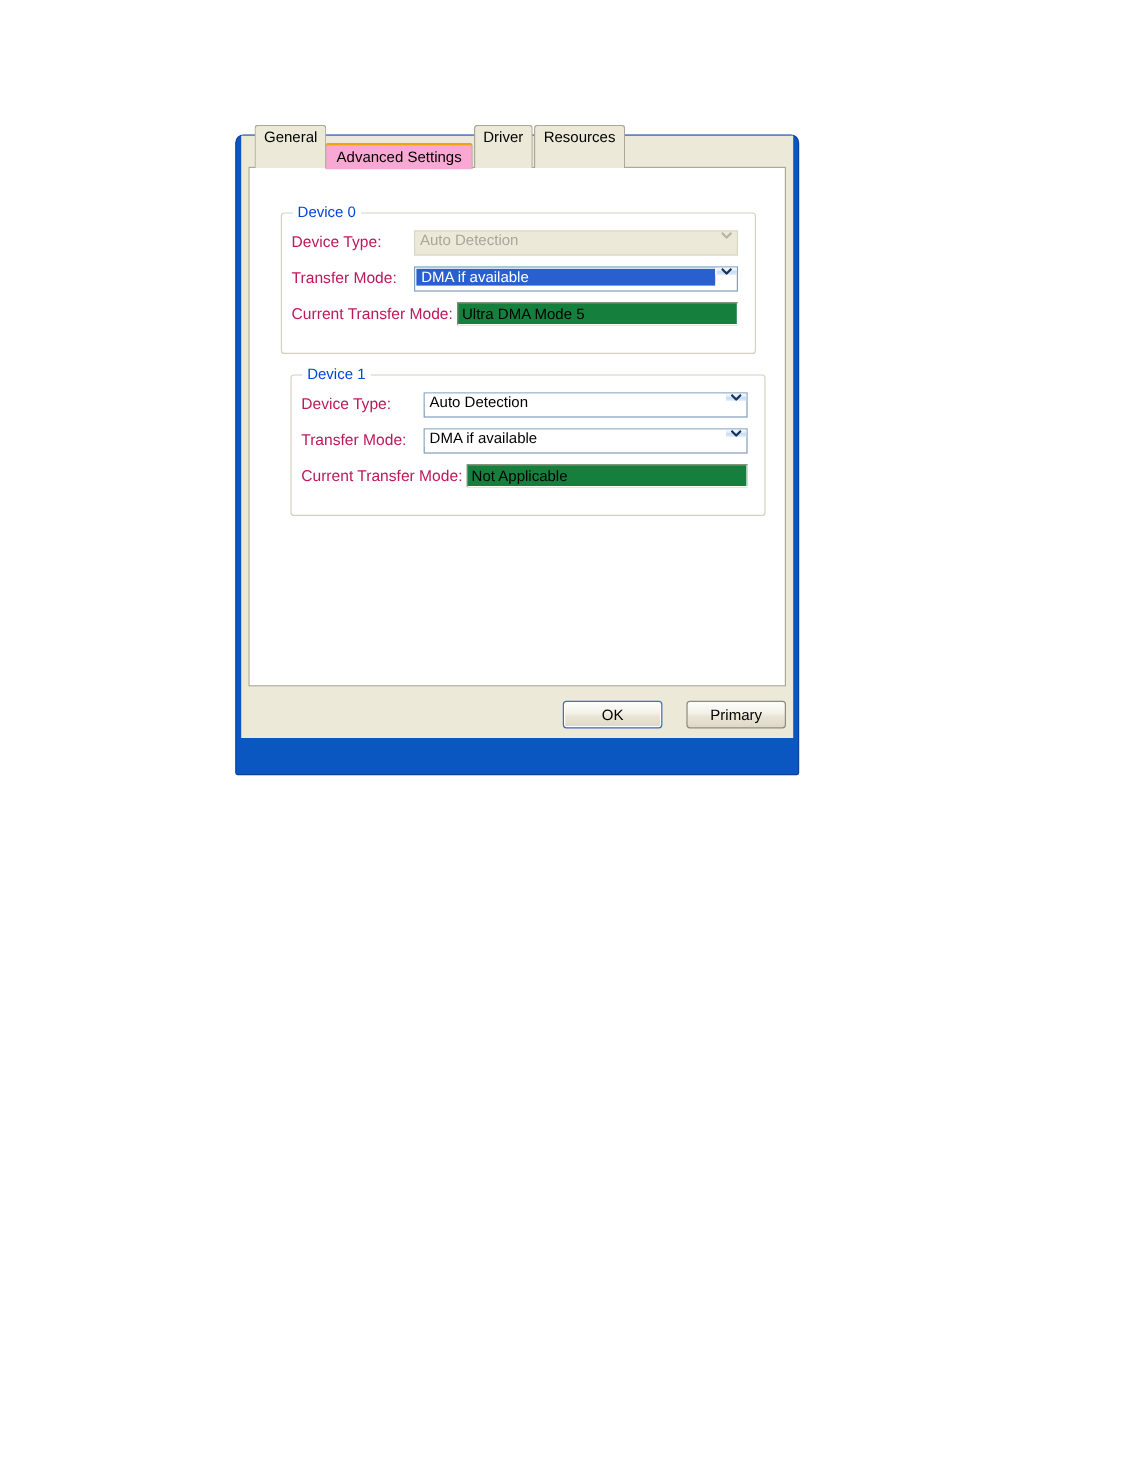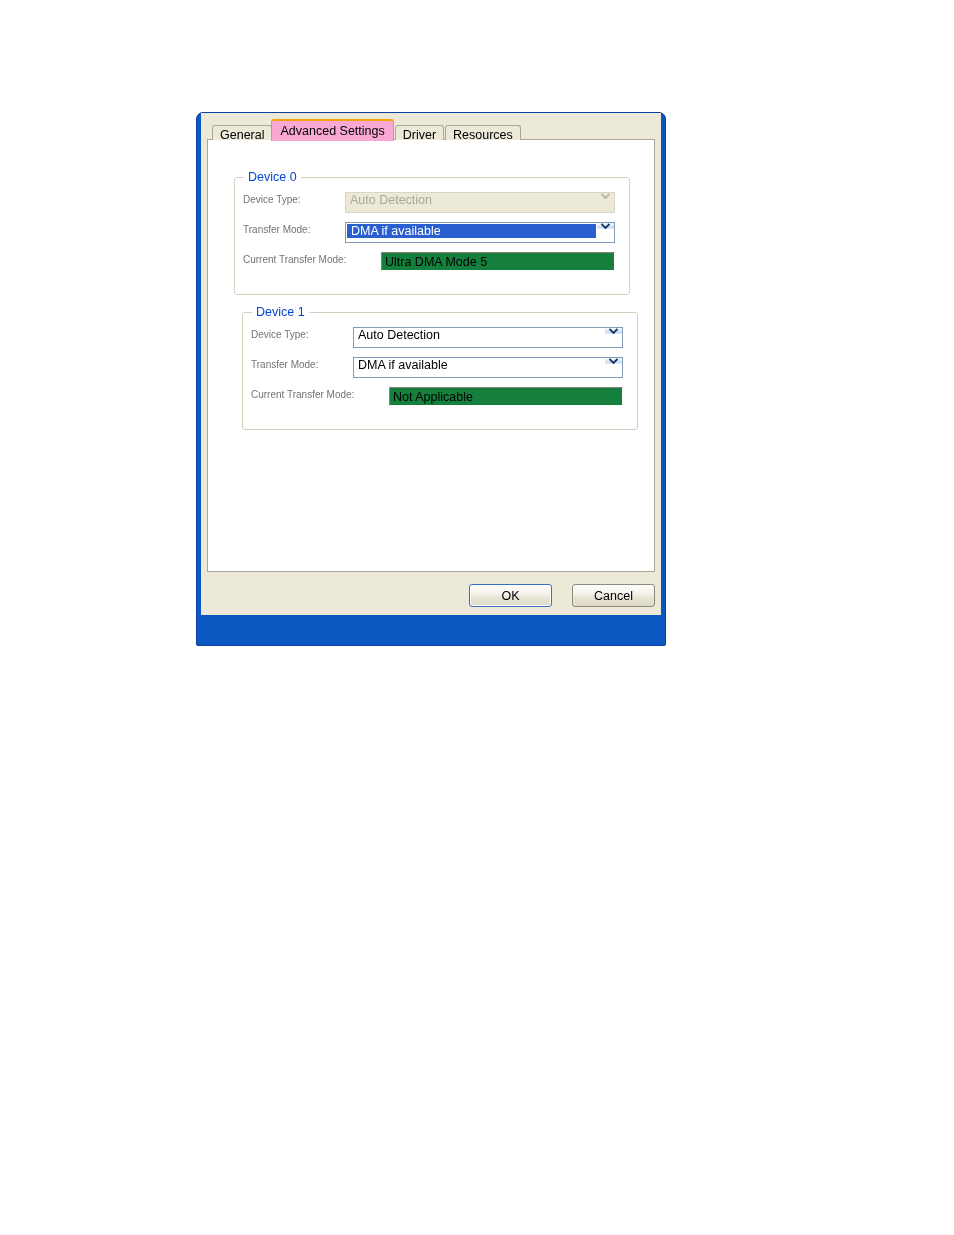"General" .tab { height: 15px -> 36px }
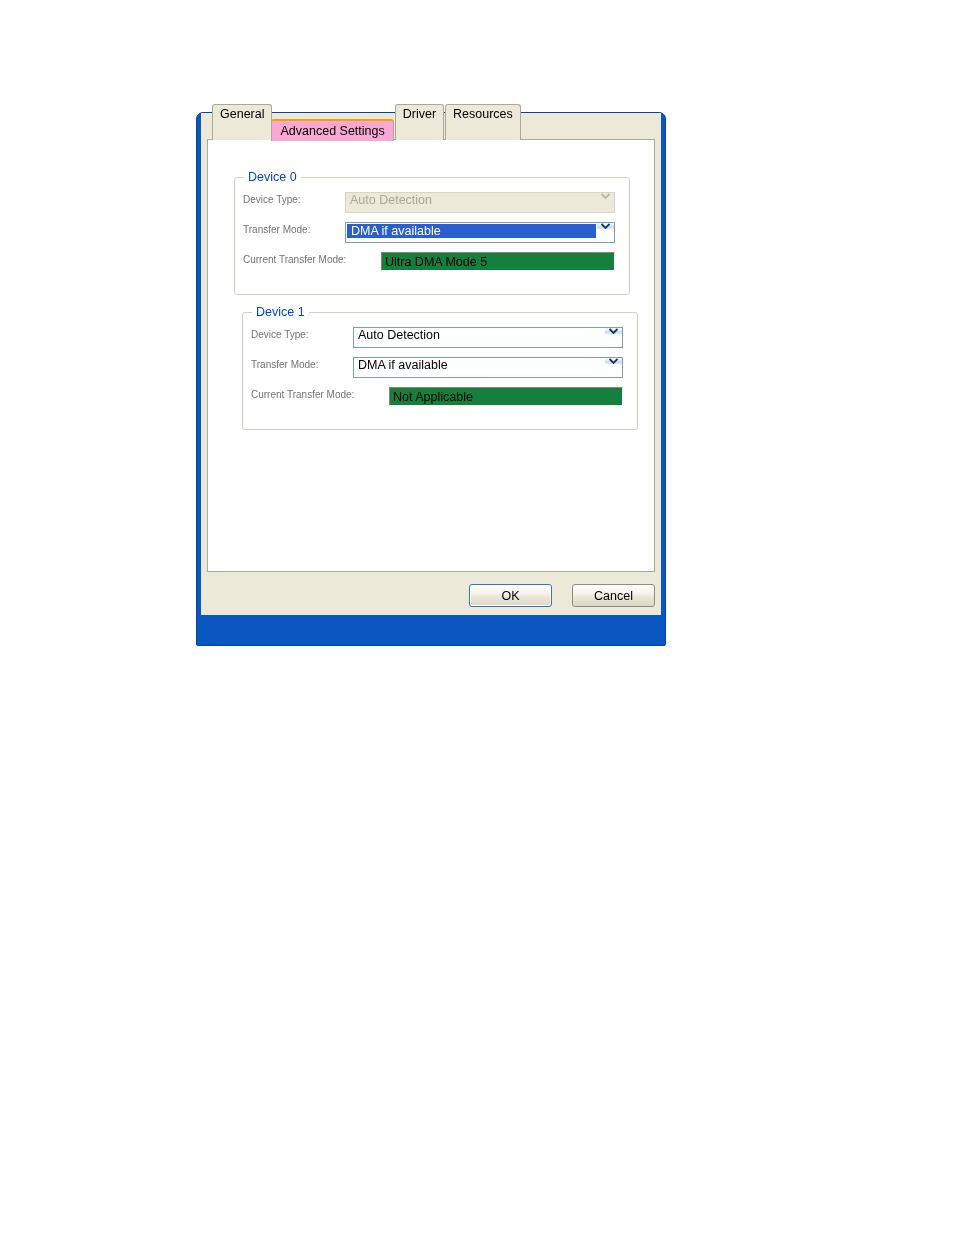"Device Type:" .row-label { color: #737373 -> #be185d; font-size: 10px -> 13px }
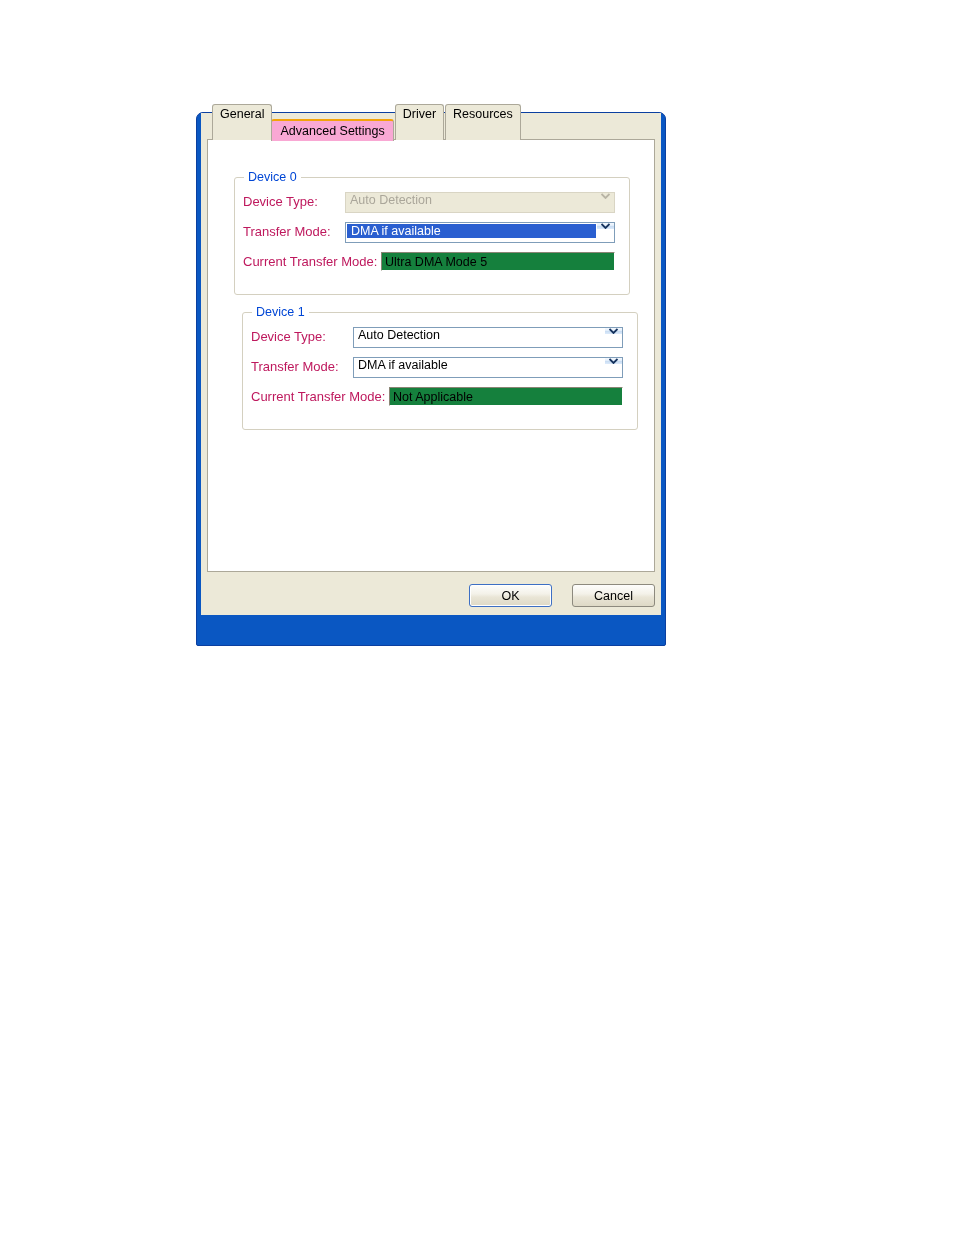"Cancel" div.btn { text: Cancel -> Primary }
